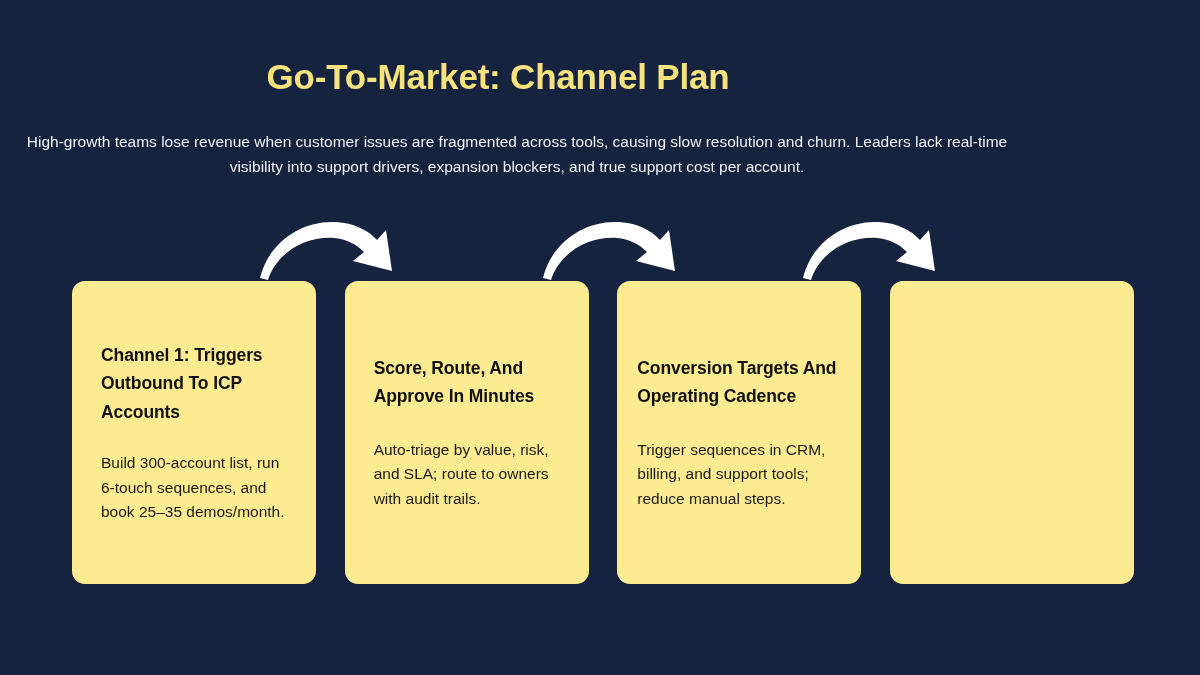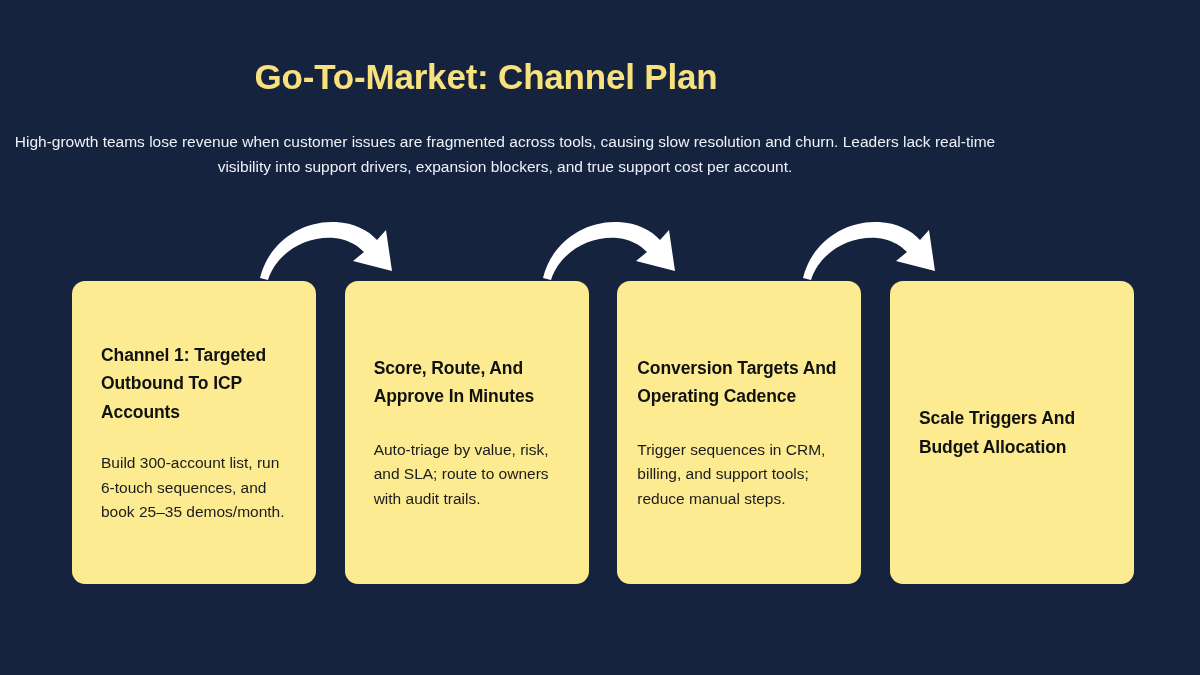"Go-To-Market: Channel Plan" .header { left: 0 -> 12px }
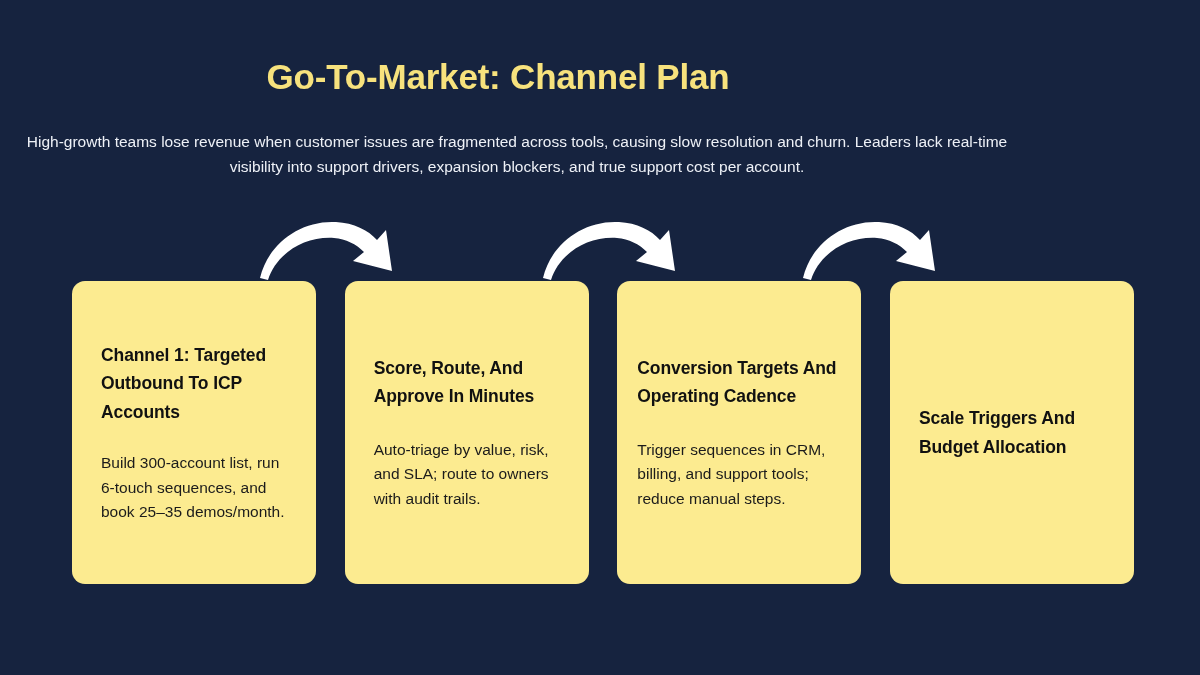"Channel 1: Targeted Outbound To" h2.card-heading { text: Targeted -> Triggers }
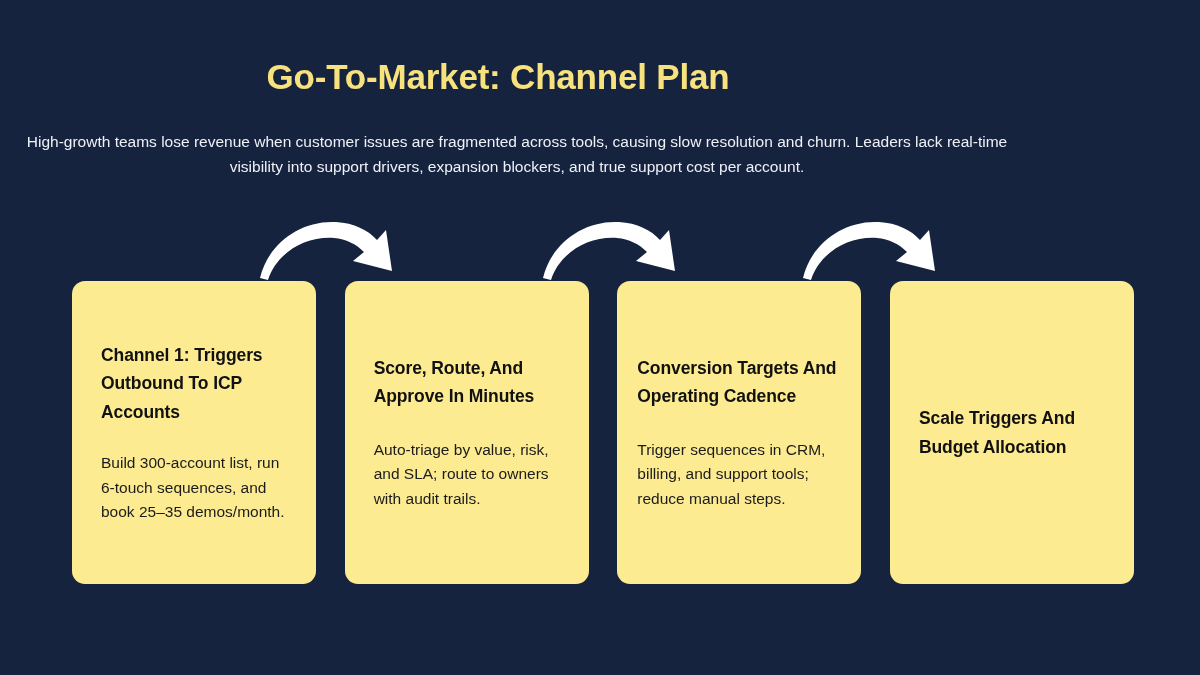"Scale Triggers And Budget Allocation" h2.card-heading { html: <h2>Scale Triggers And Budget Allocation</h2> -> none }
